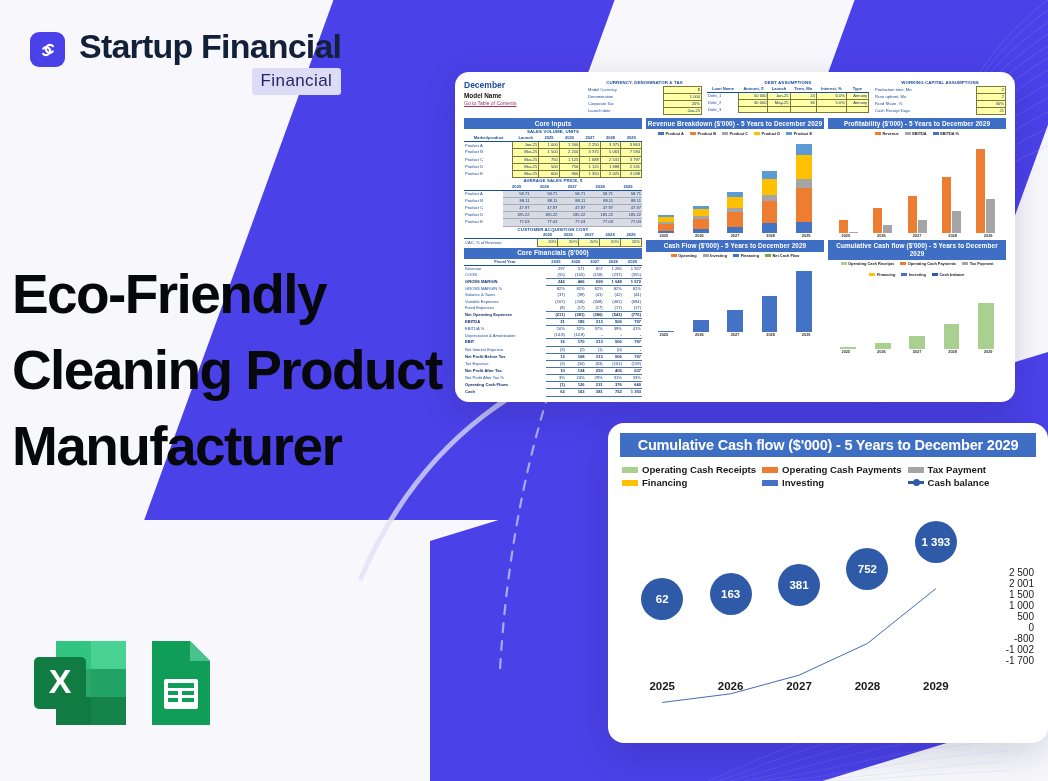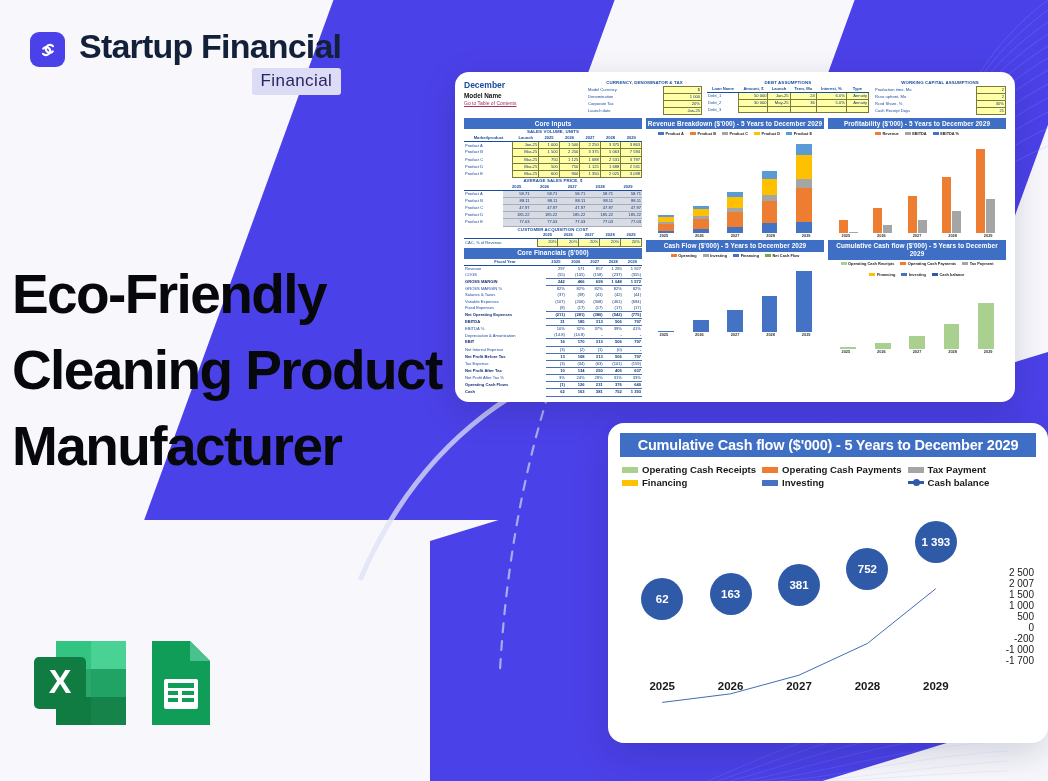"2 007" div { text: 2 007 -> 2 001 }
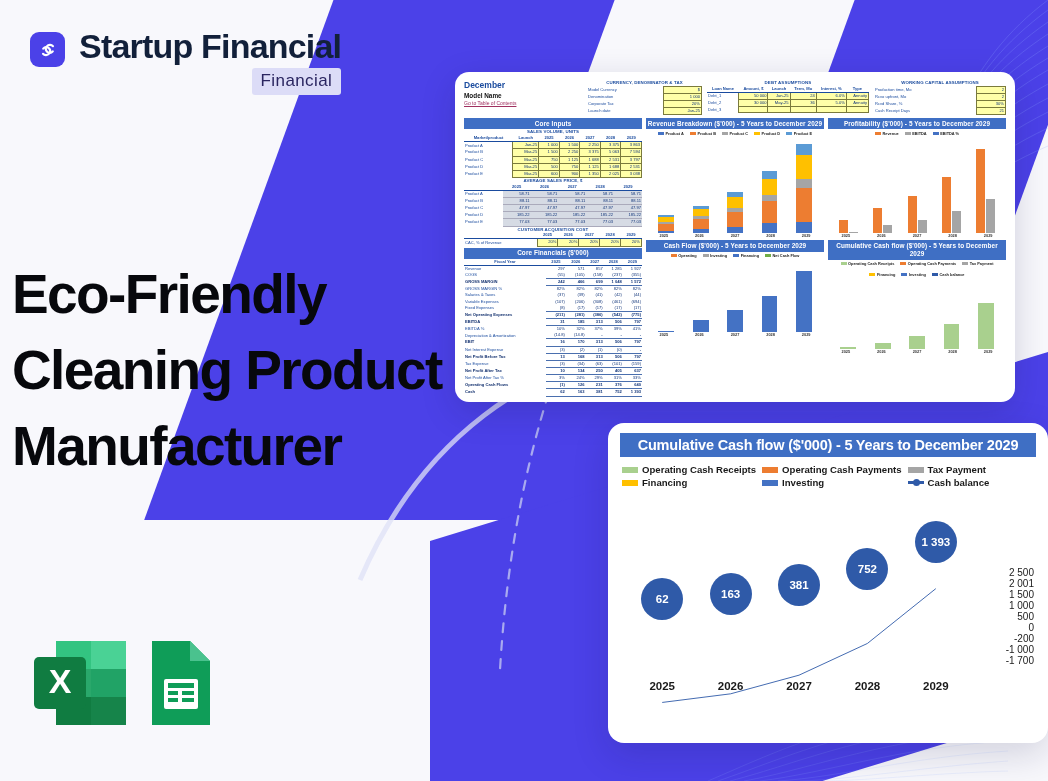"-200" div { text: -200 -> -800 }
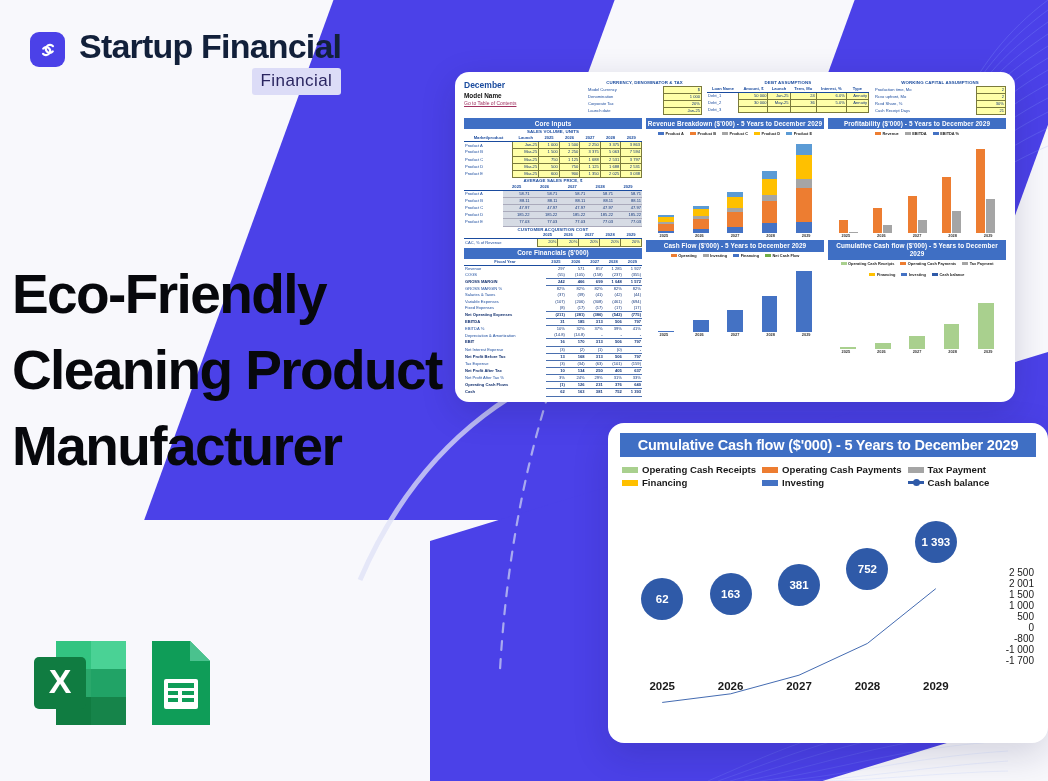"-1 000" div { text: -1 000 -> -1 002 }
